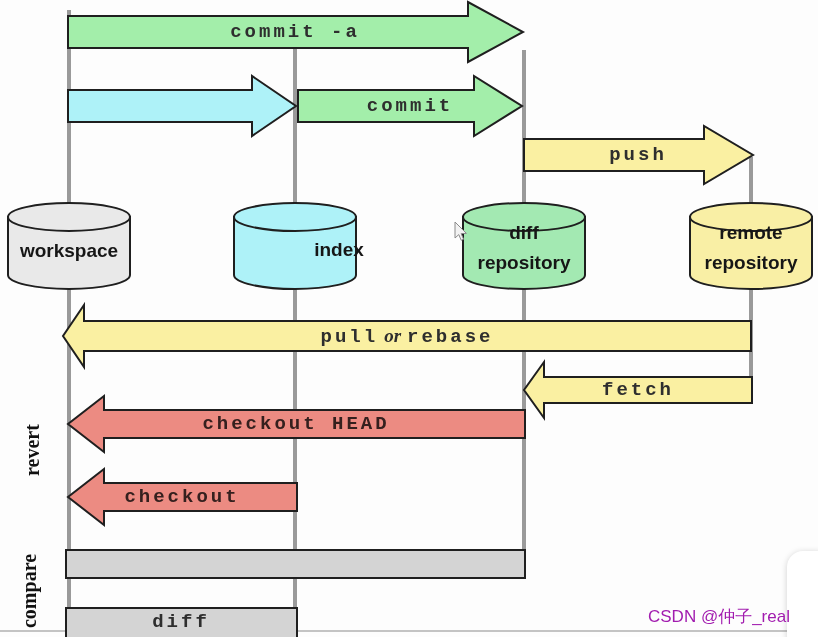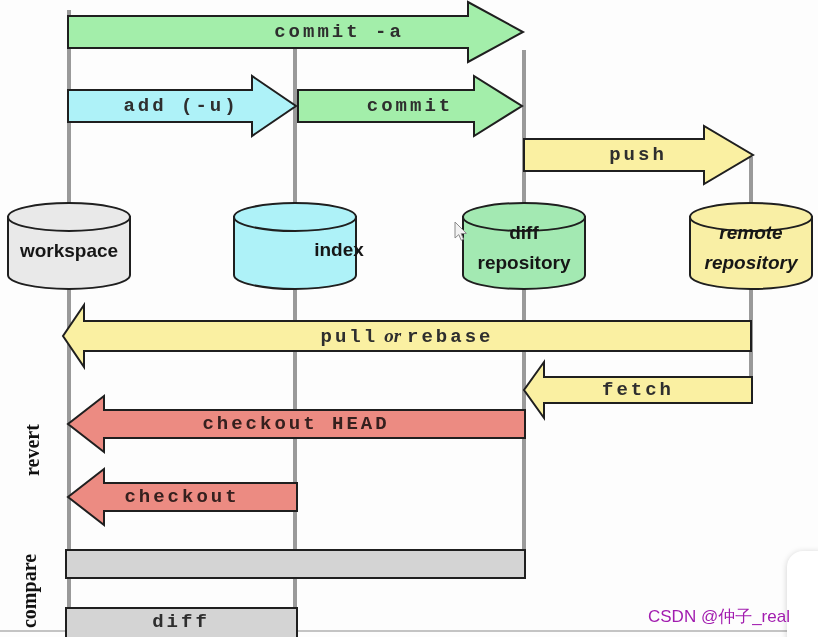"commit -a" div.alabel { margin-left: 44px -> none }
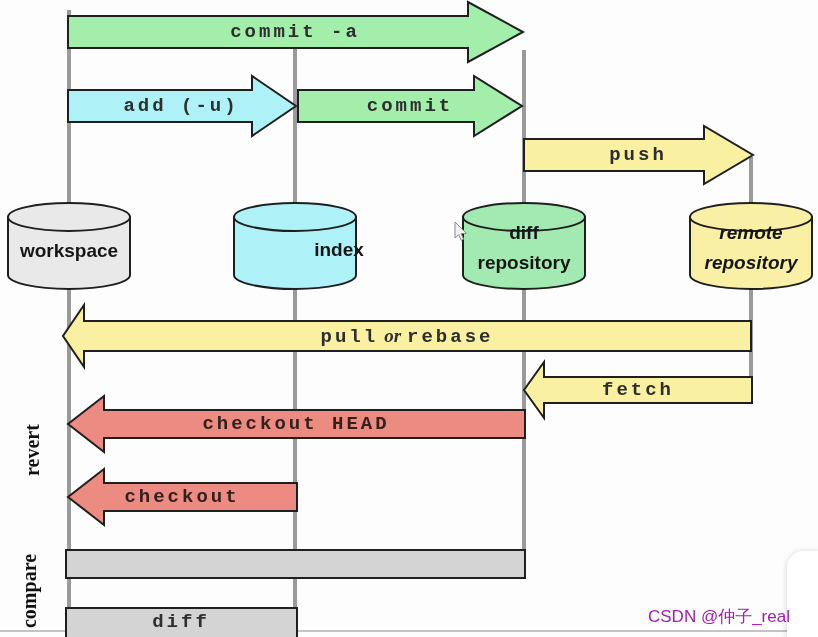"add (-u)" div.alabel { html: <div>add (-u)</div> -> none }
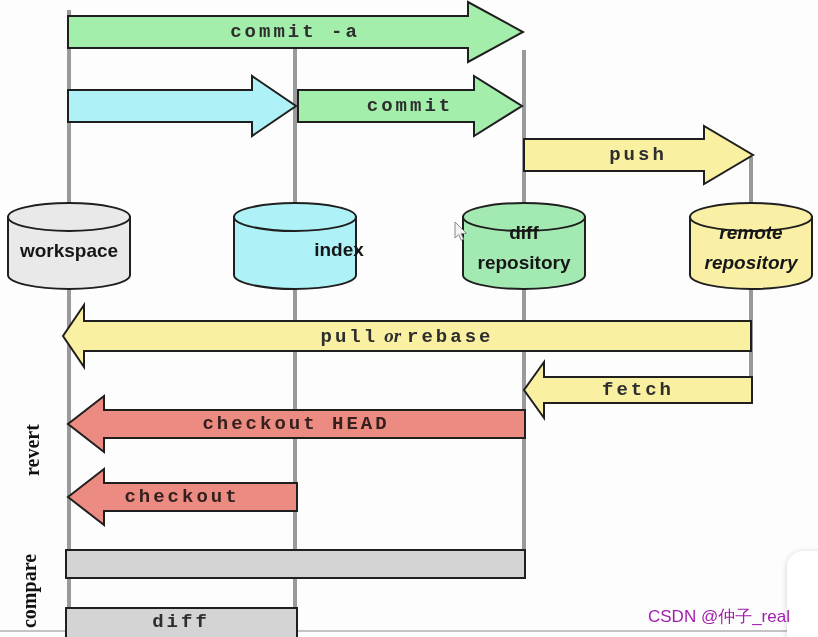"remote" div.cyl-label { font-style: italic -> none }
